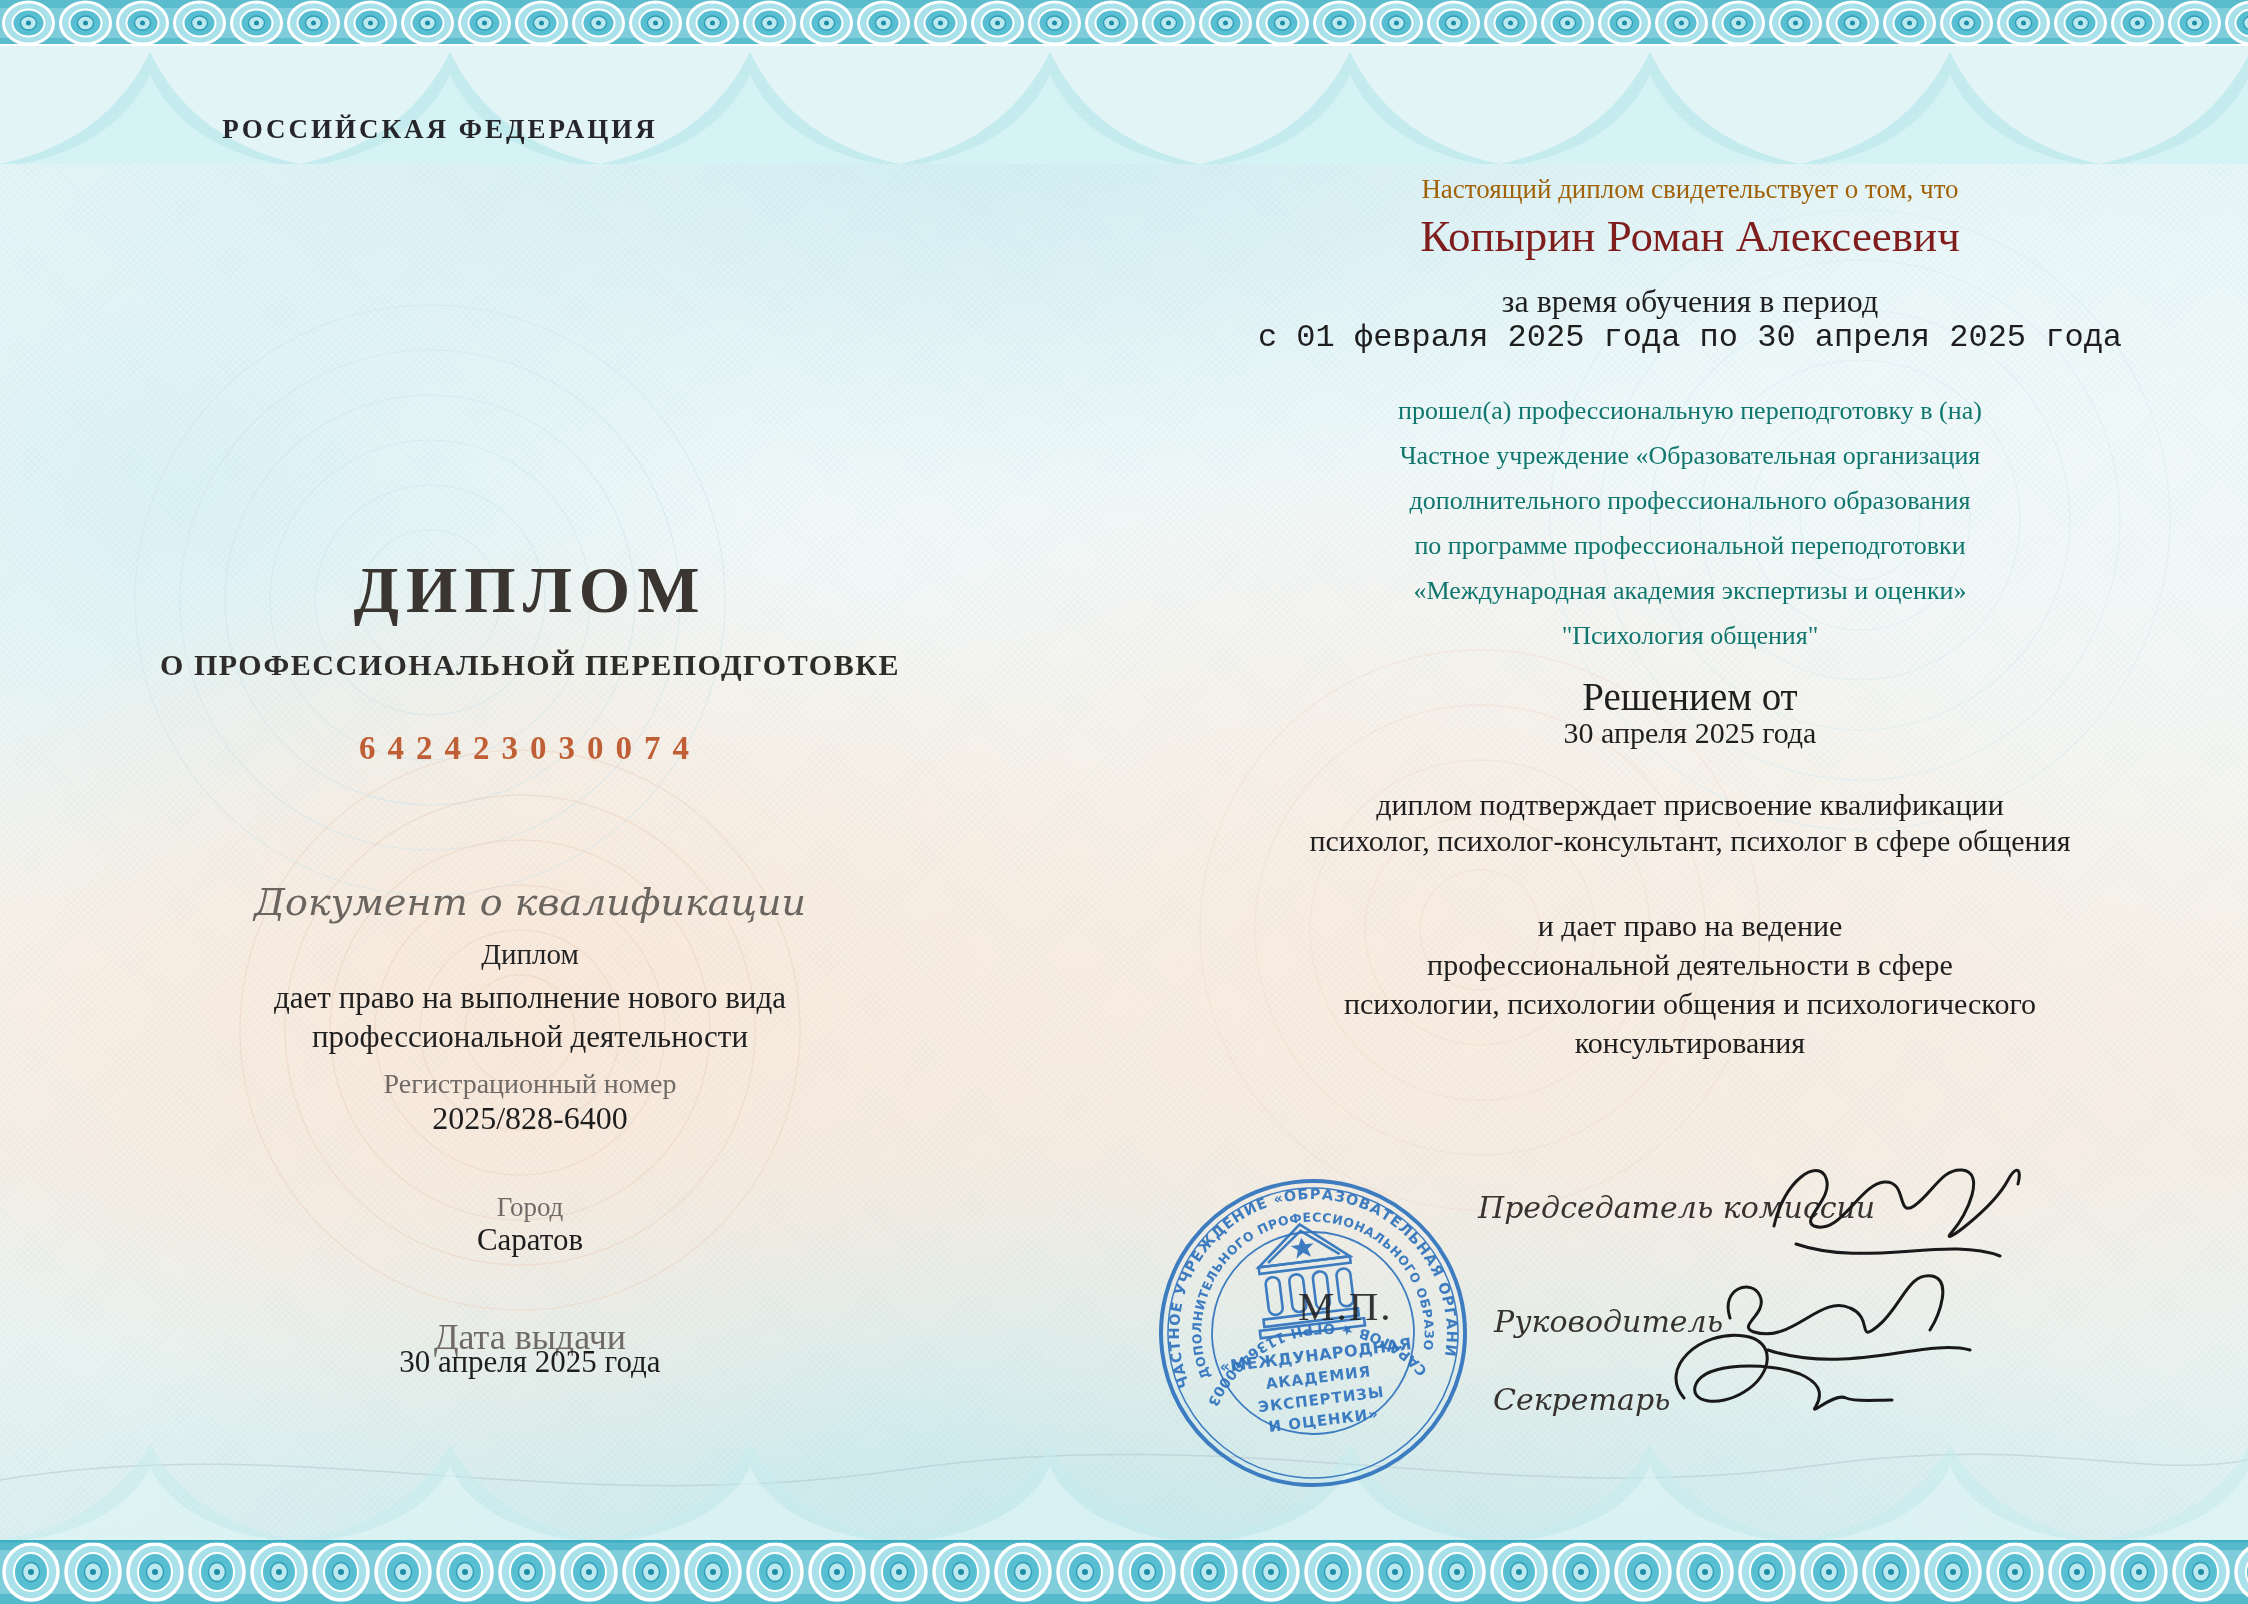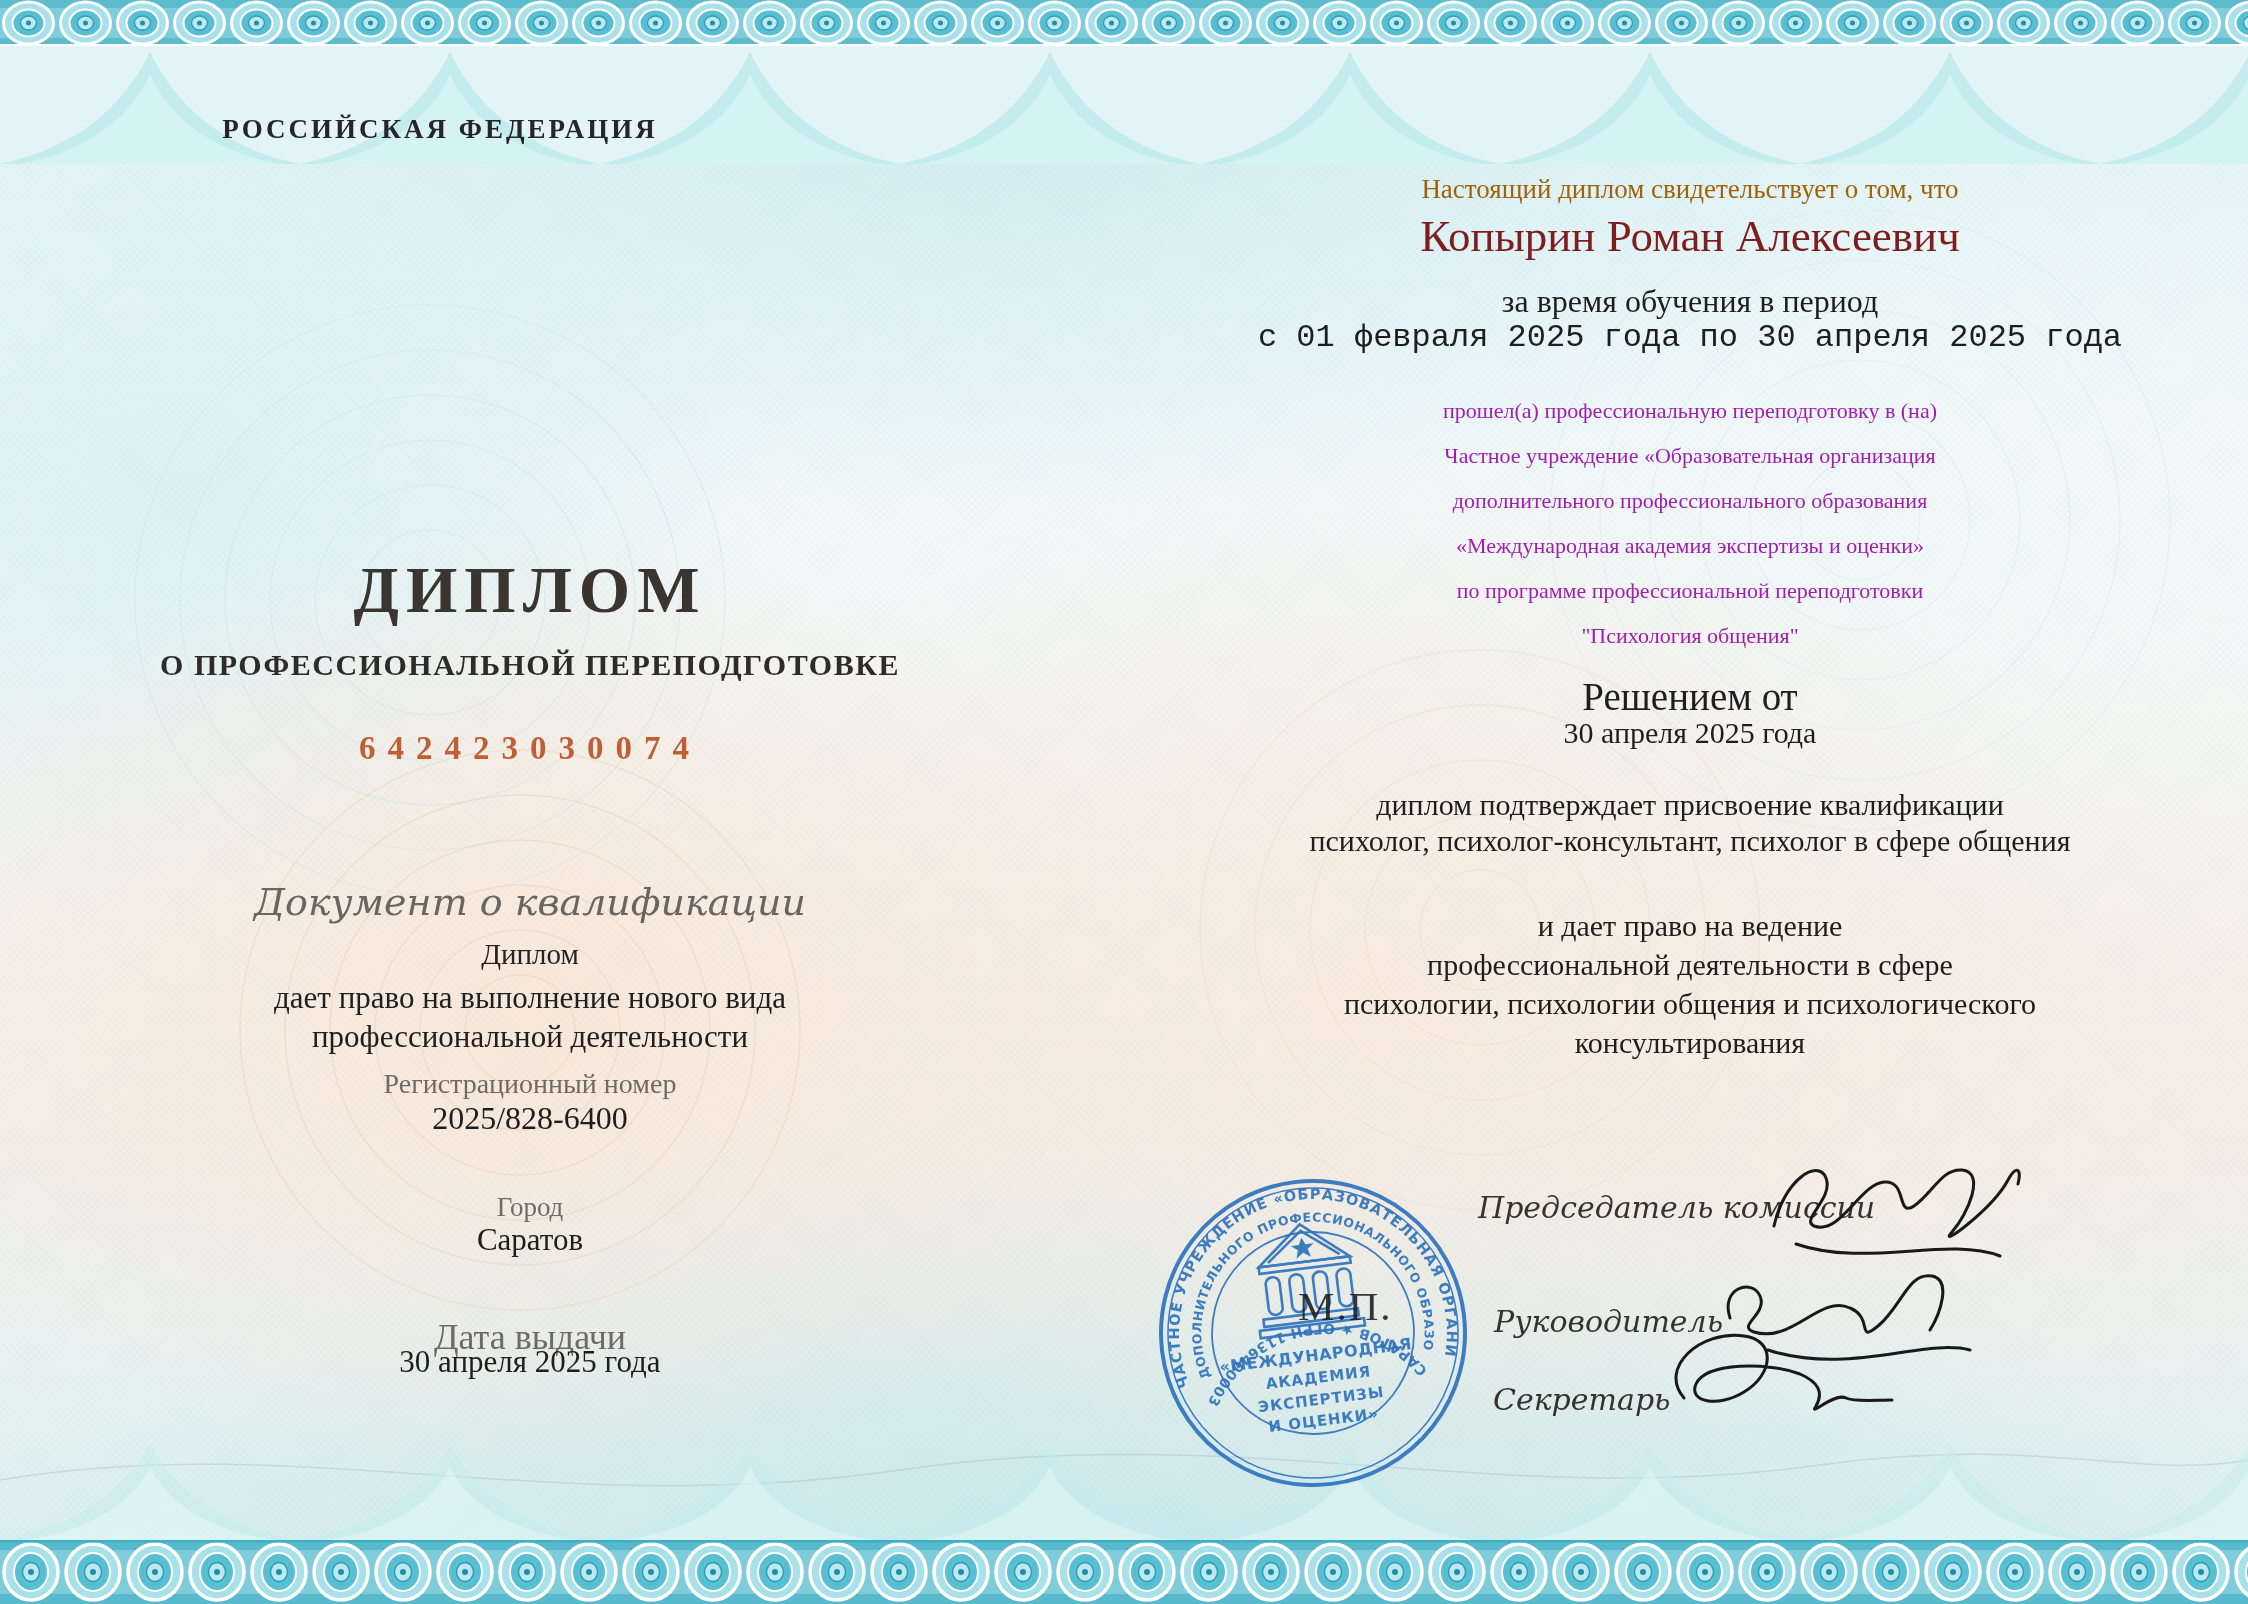"прошел(а) профессиональную" .program { color: #a21caf -> #0f766e; font-size: 22px -> 26px }
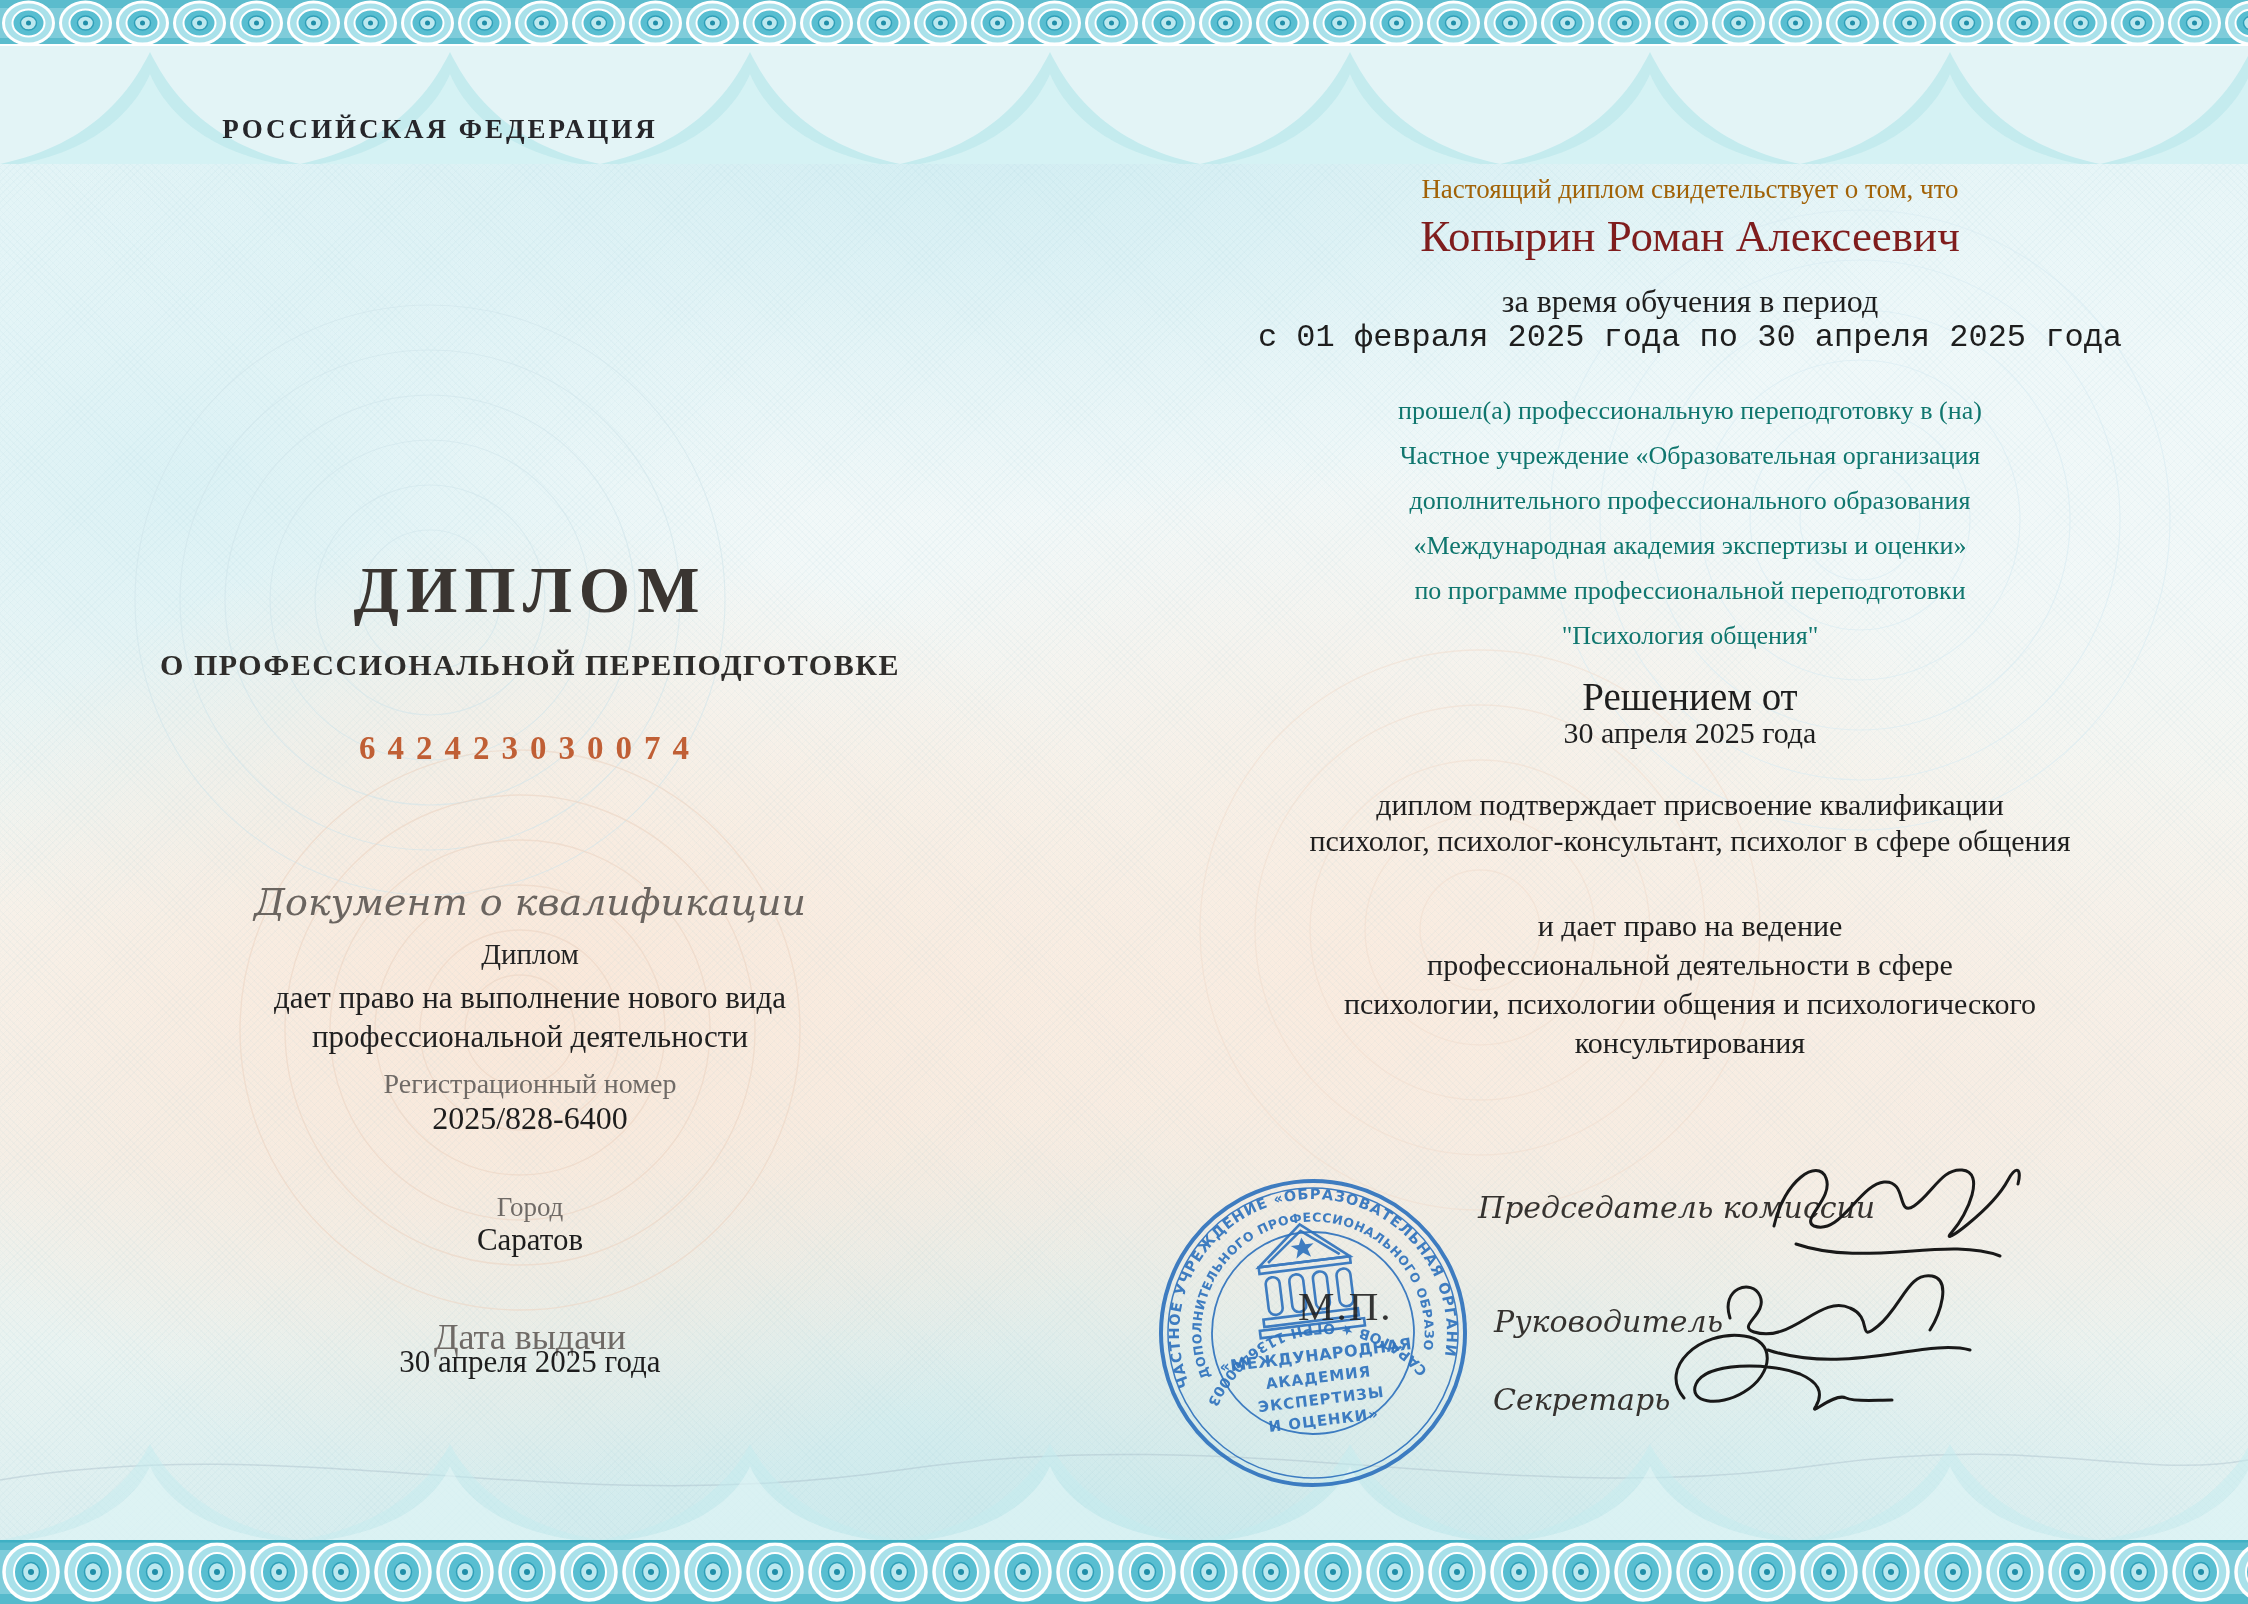"«Международная академия экспертизы и" div { order: before "по программе профессиональной" -> after "по программе профессиональной" }
